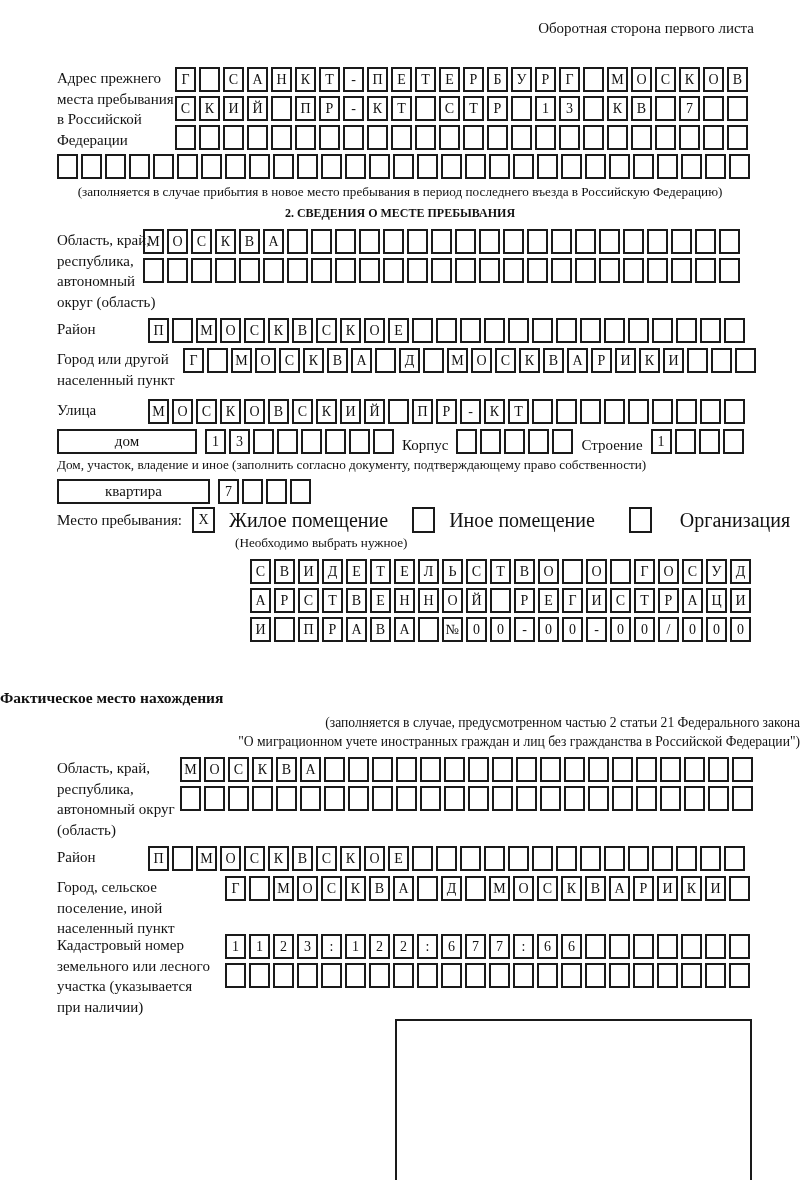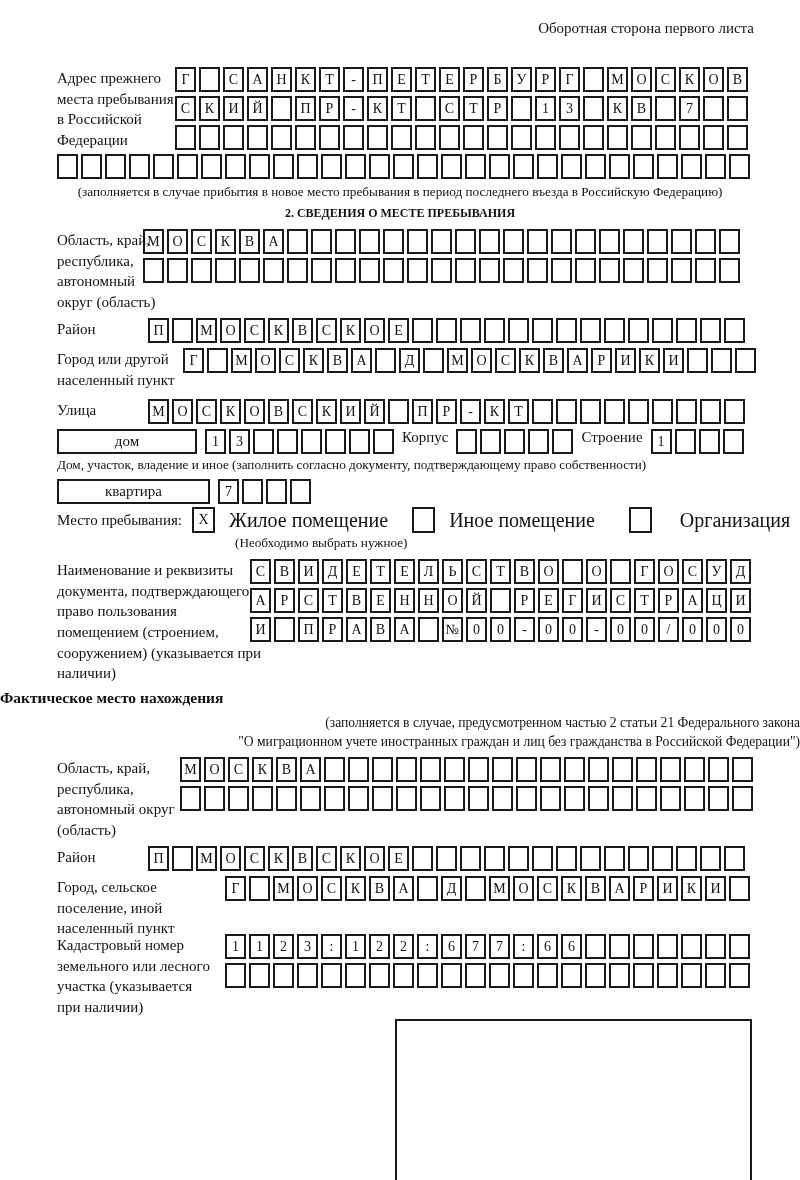"дом" .dom-row { align-items: flex-start -> flex-end }
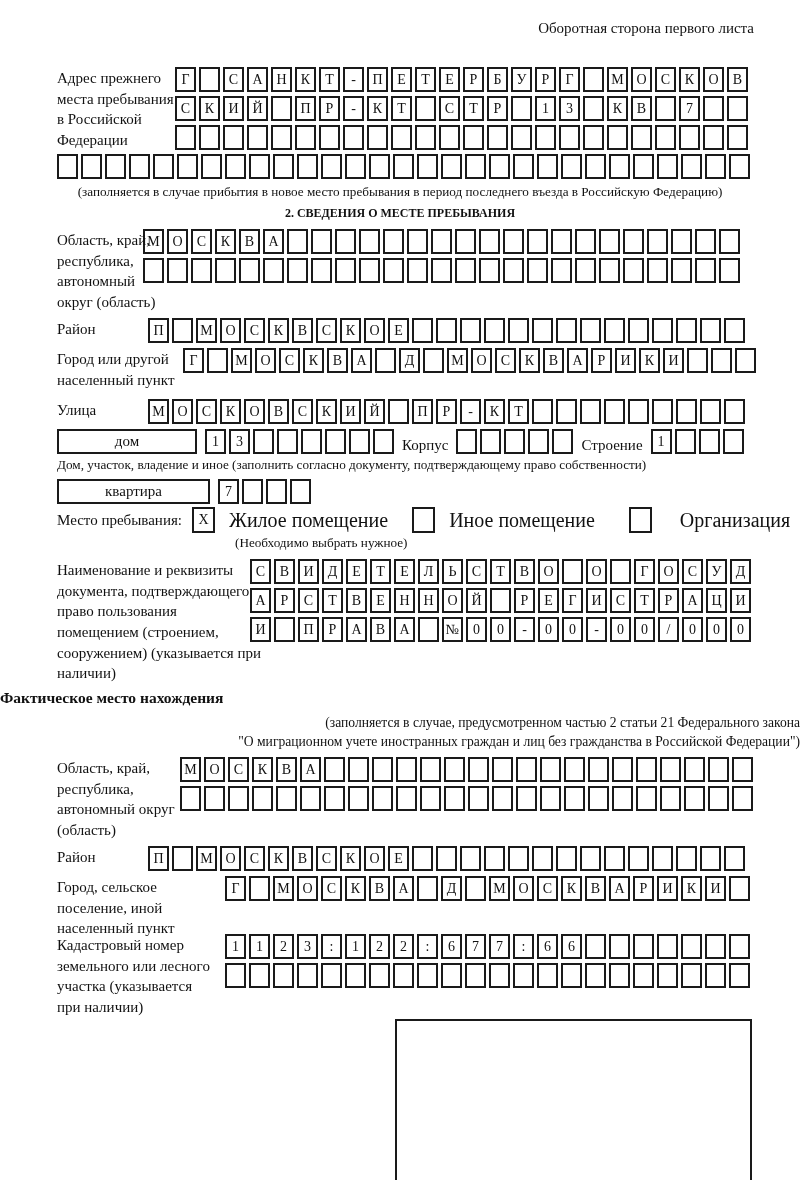"Наименование и реквизиты документа," div.side-label { html: <div>Наименование и реквизиты документа, подтверждающего право пользования помещением (строением, сооружением) (указывается при наличии)</div> -> none }
